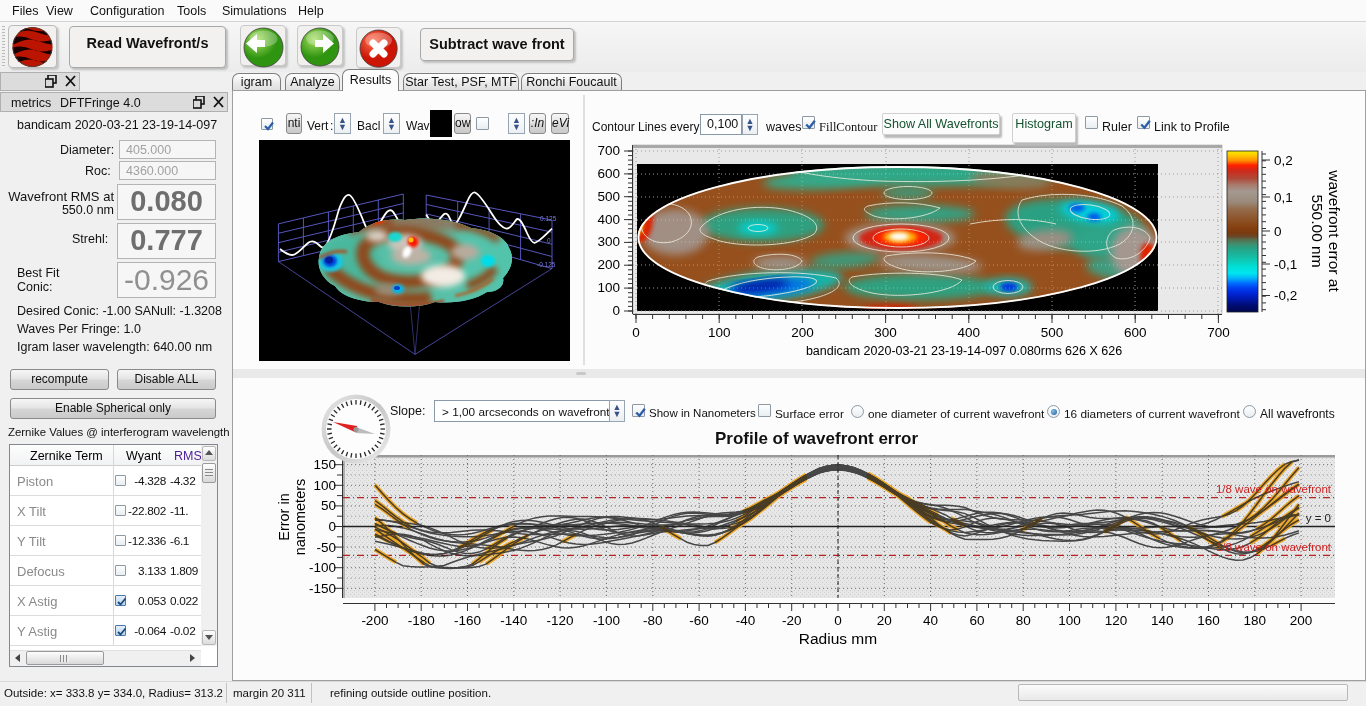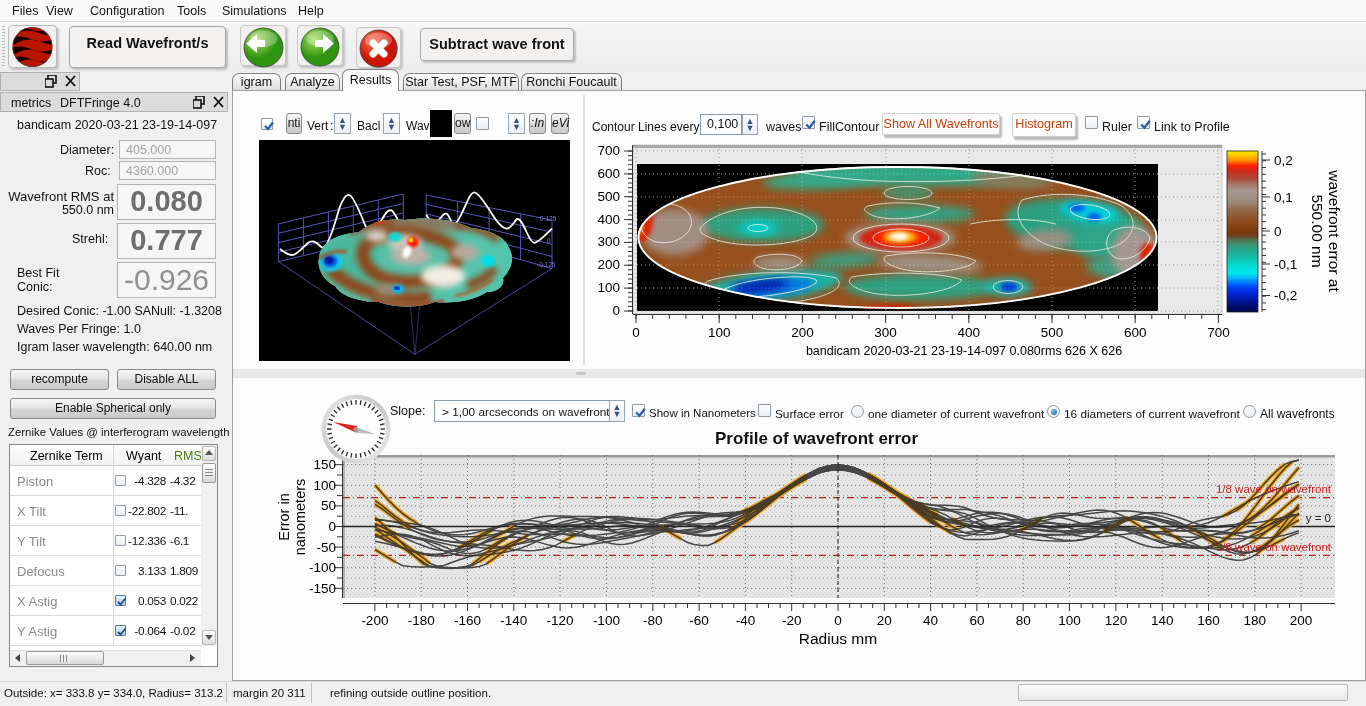"FillContour" div.t { font-family: none -> Liberation Serif, serif }
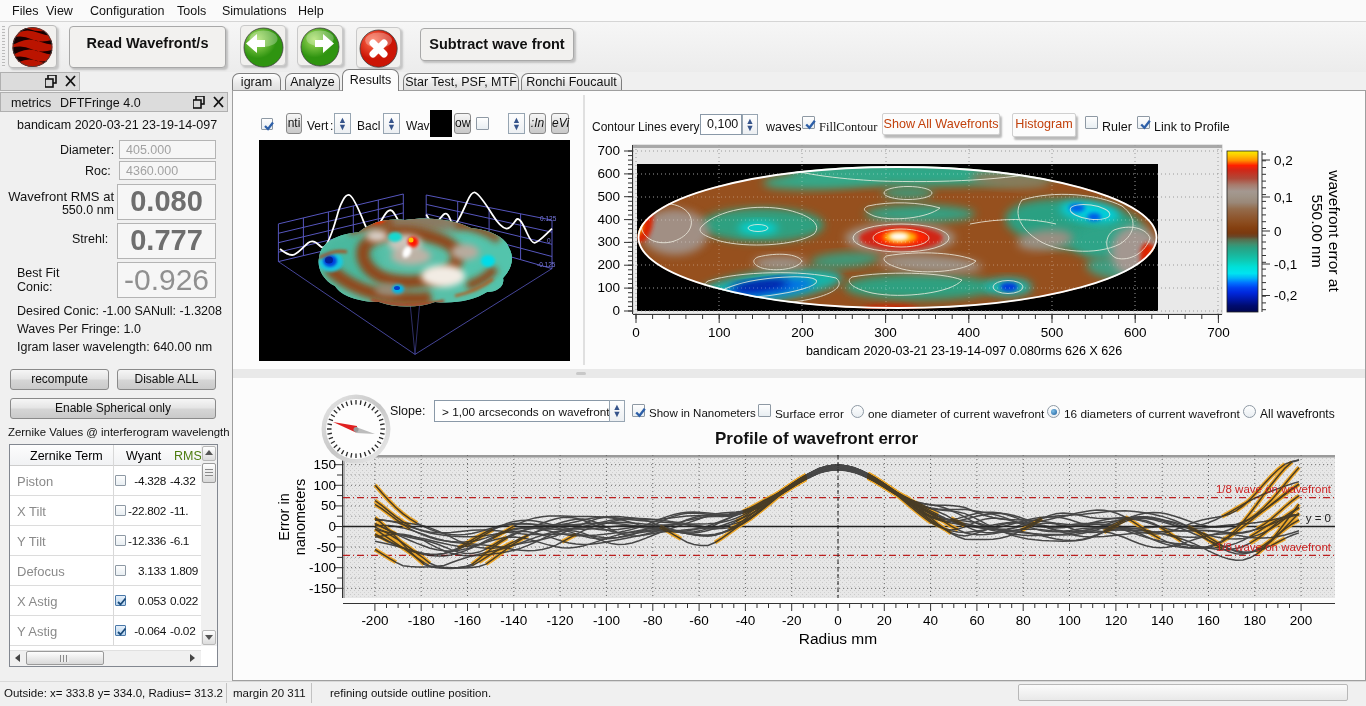"Show All Wavefronts" .flatbtn { color: #c2410c -> #14532d }
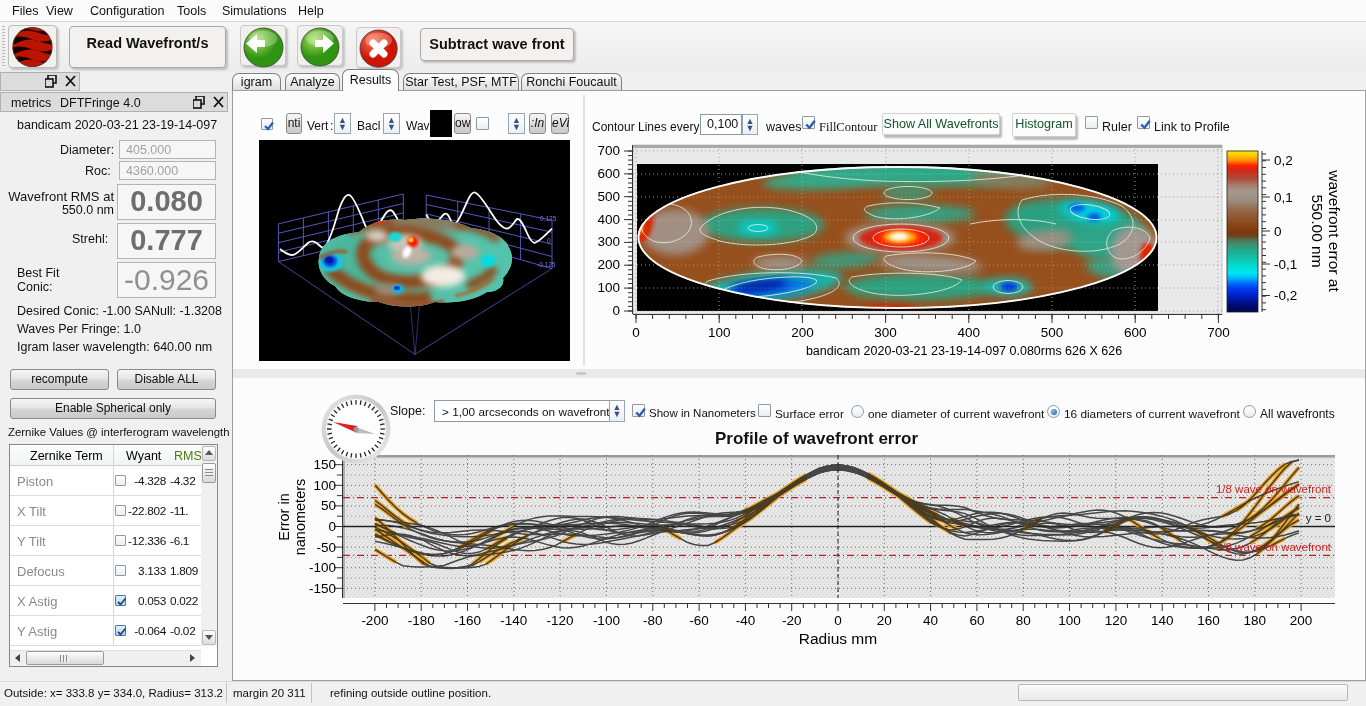"Histogram" div.flatbtn { height: 24px -> 30px }
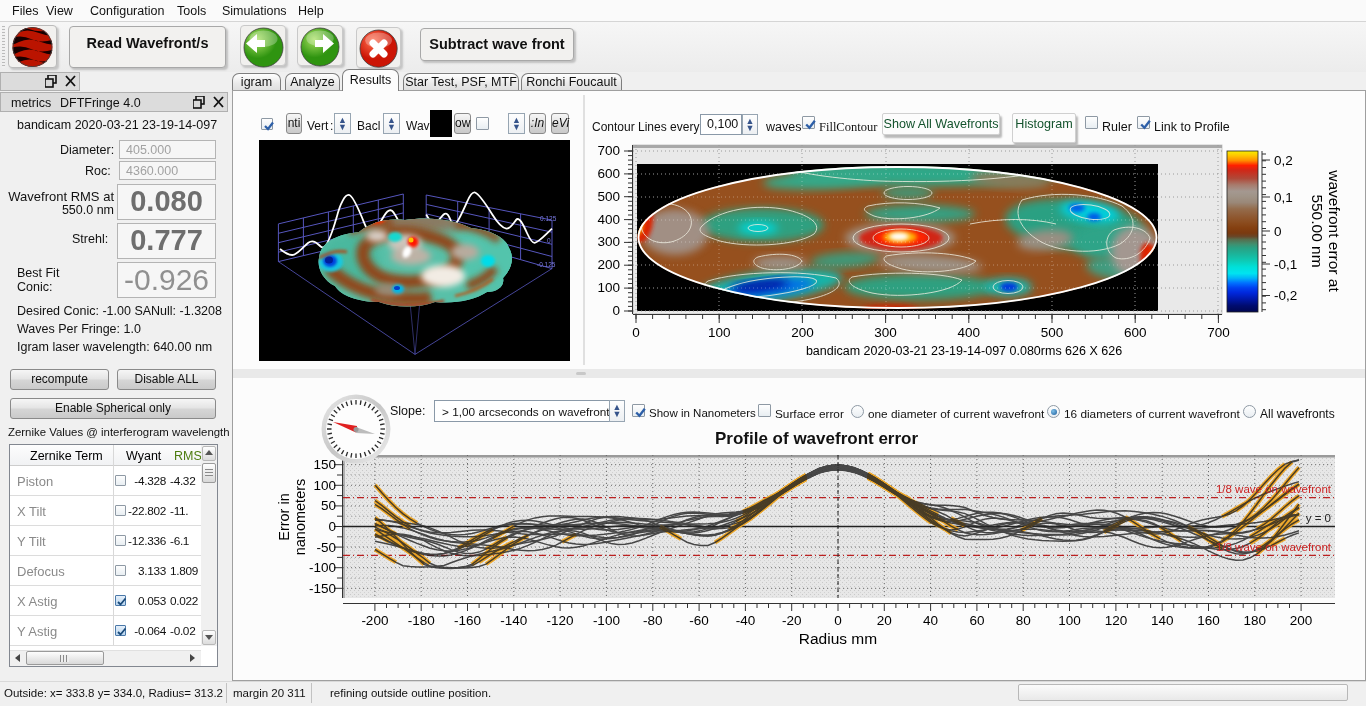"RMS" div.t { color: #4d7c0f -> #4c1d95 }
